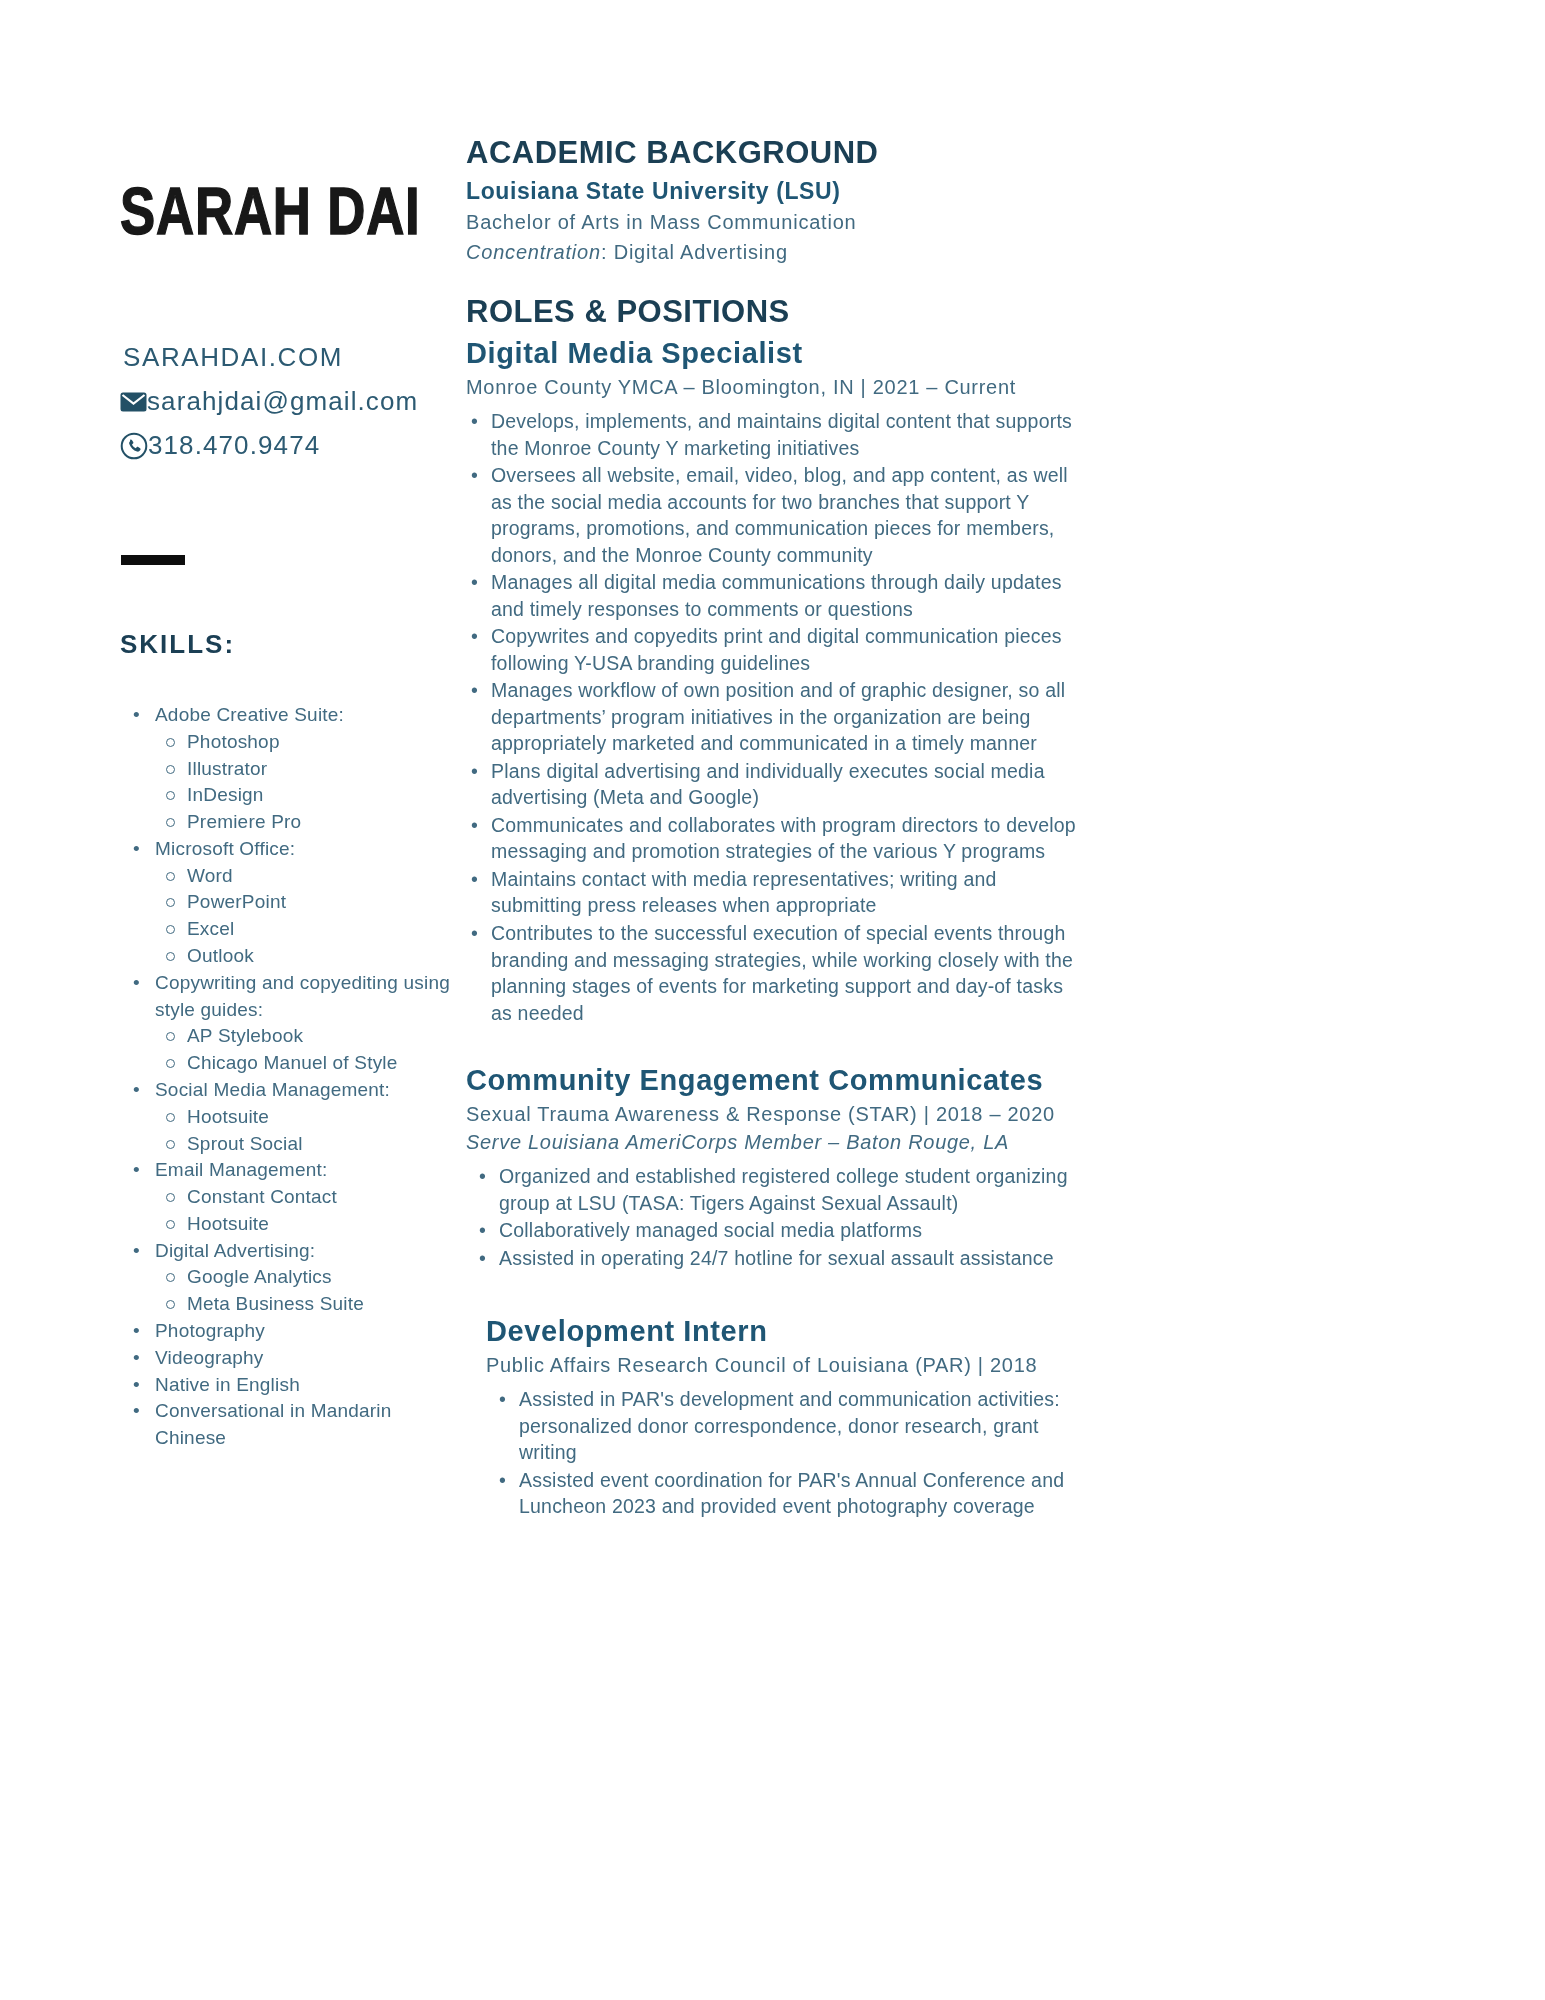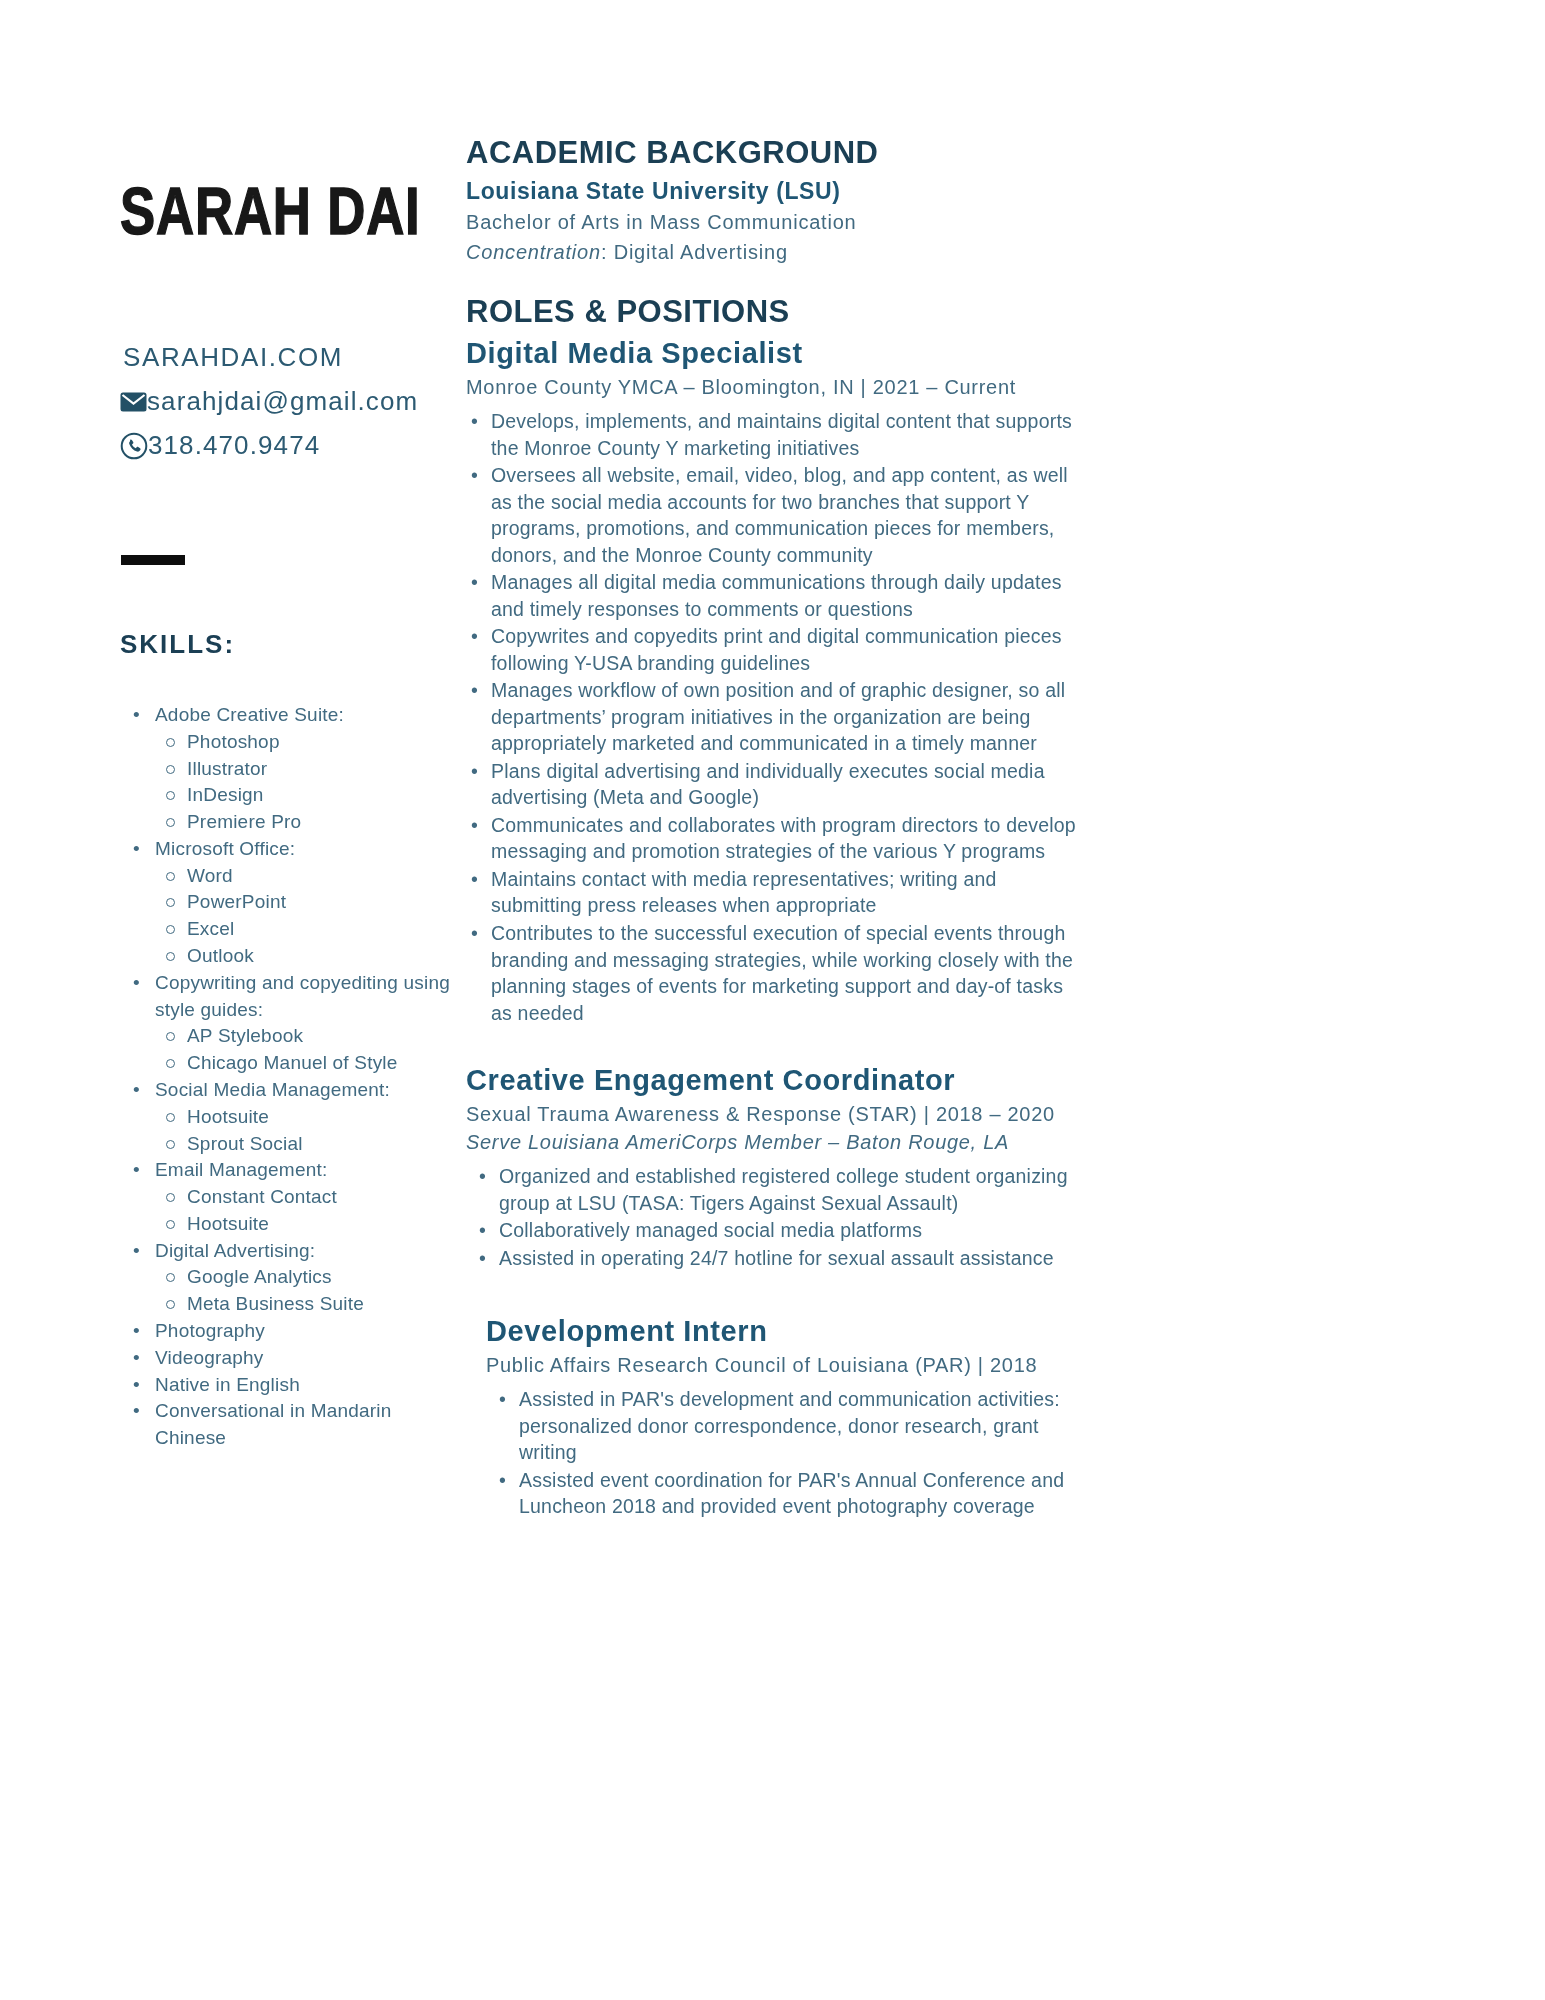"Creative Engagement Coordinator" div.role-title { text: Creative Engagement Coordinator -> Community Engagement Communicates }
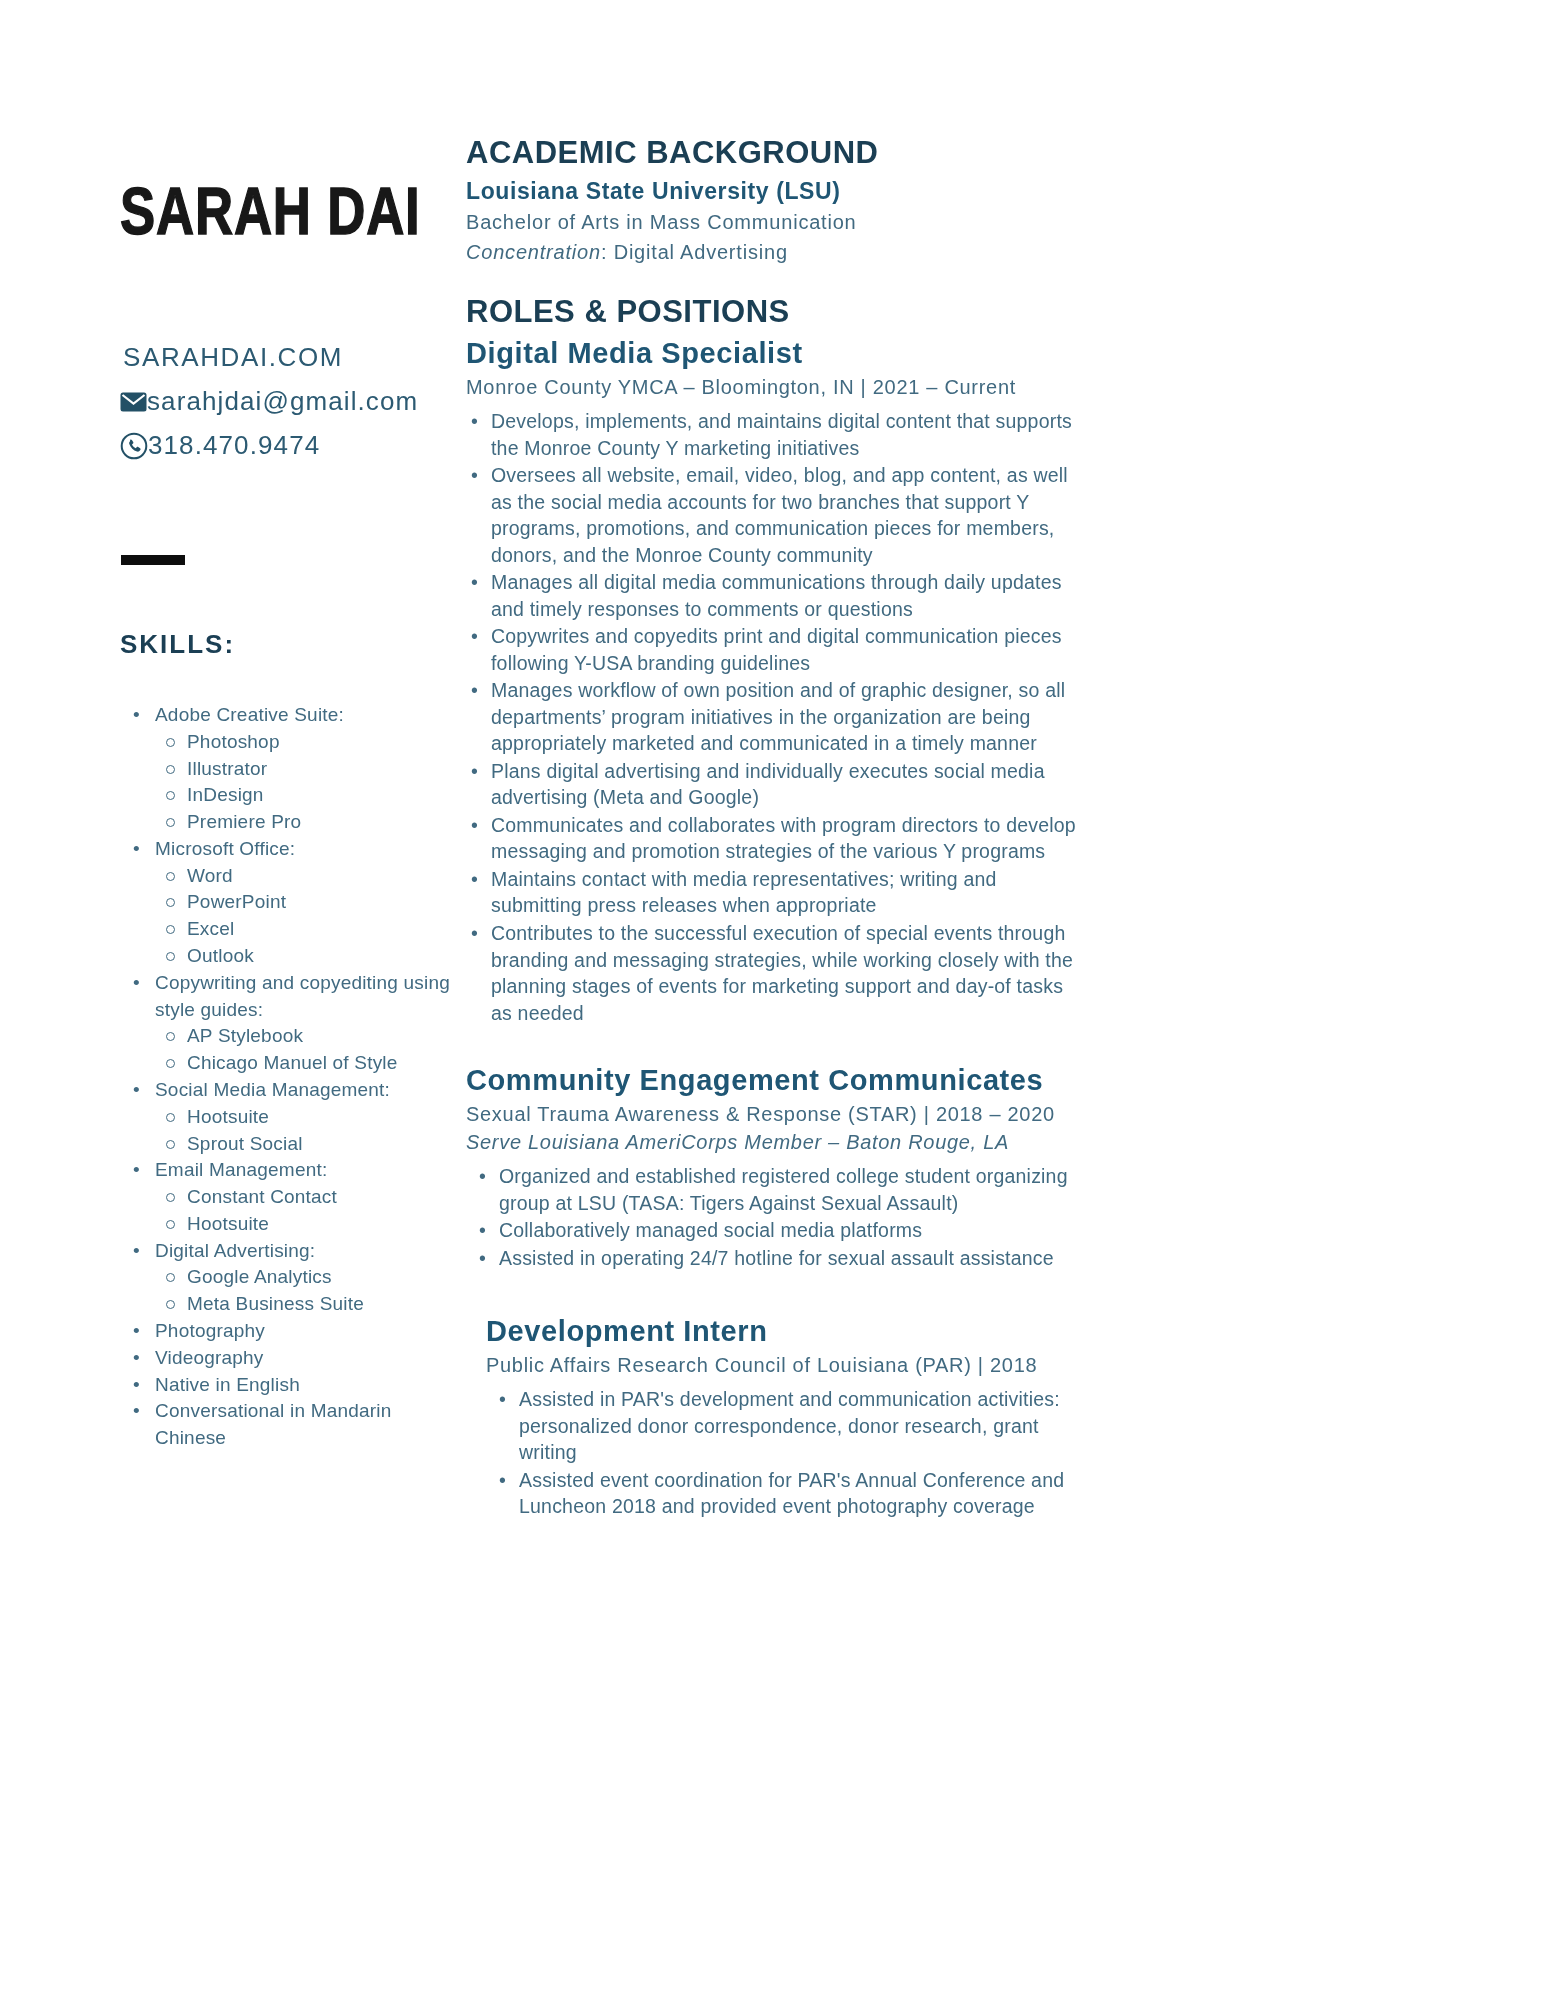"Assisted event coordination for PAR's" li.bullet { text: 2018 -> 2023 }
